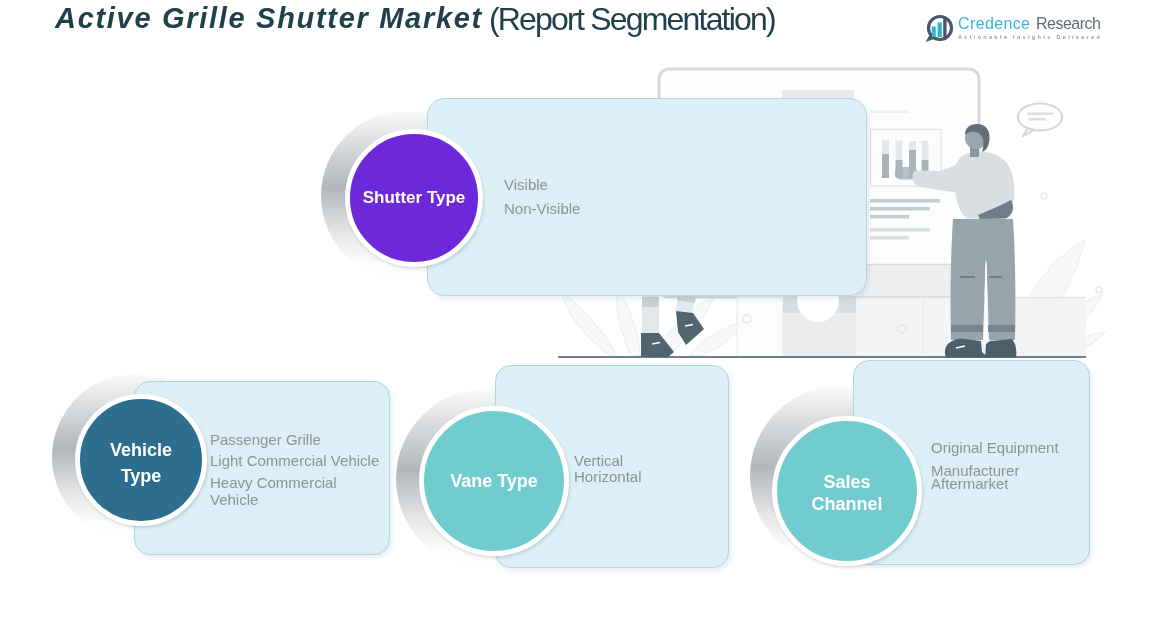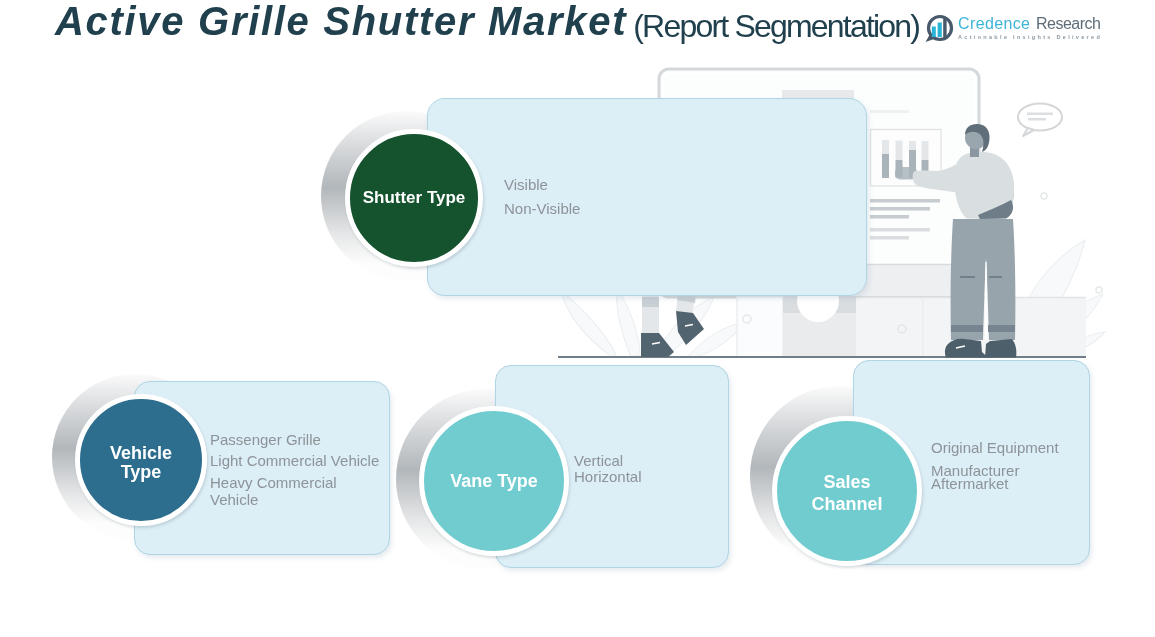"Active Grille Shutter Market" #title .main { font-size: 40px -> 29px }
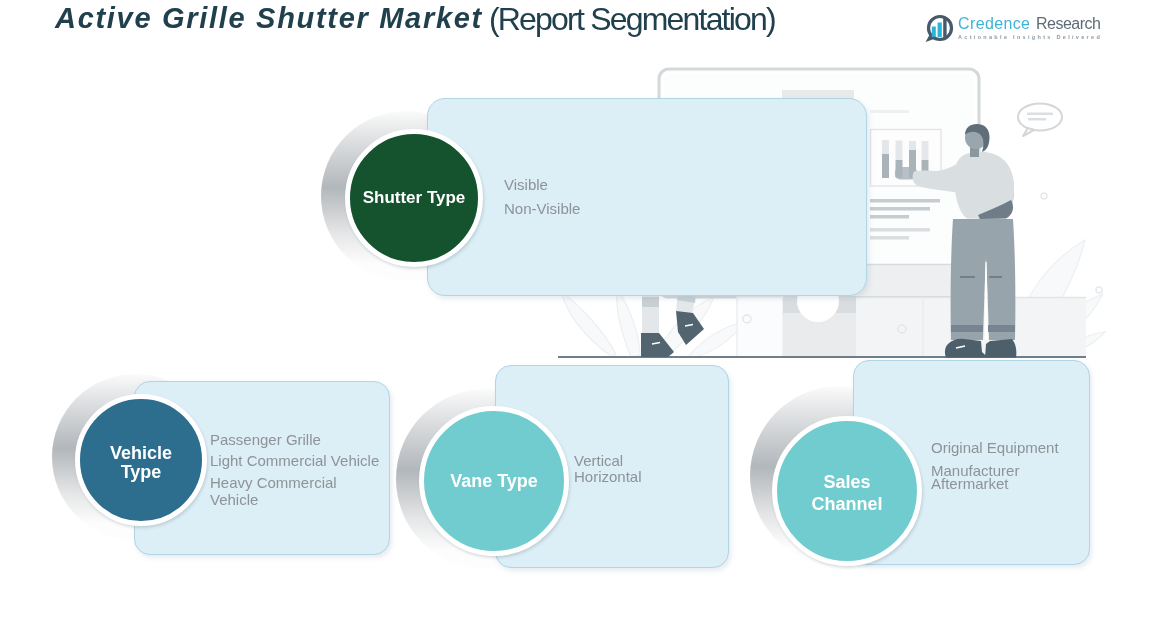"Shutter Type" div.circle { background: #14532d -> #6d28d9 }
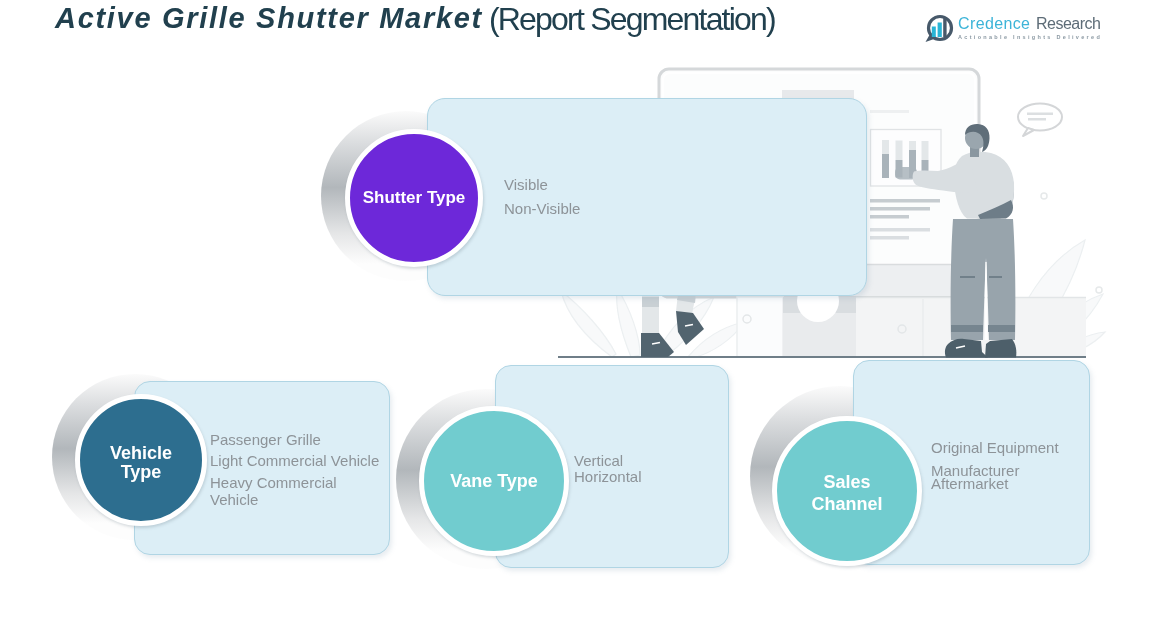"Vehicle" div.circle { line-height: 19px -> 26px }
